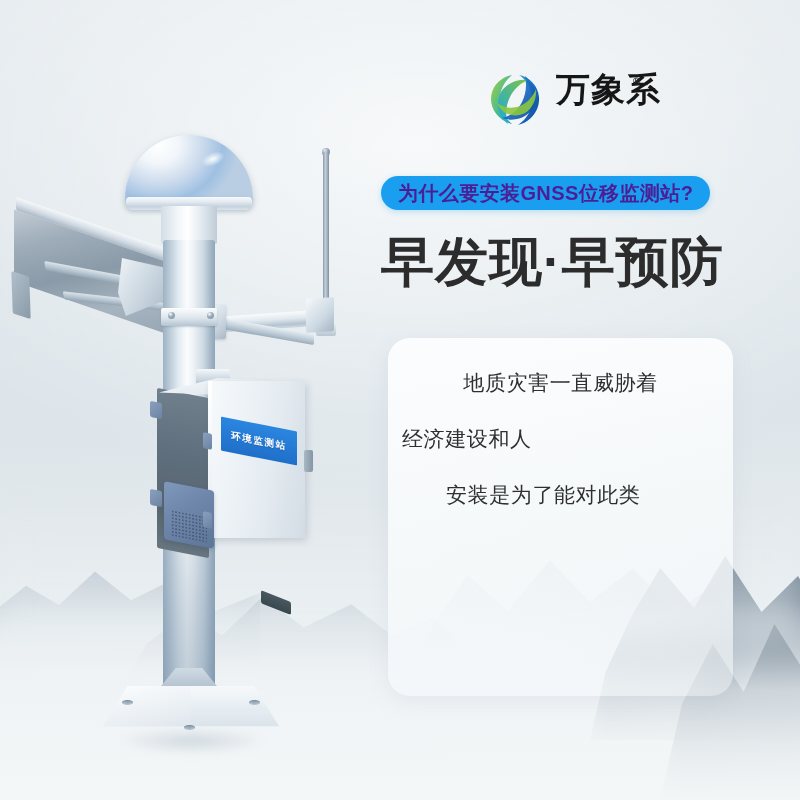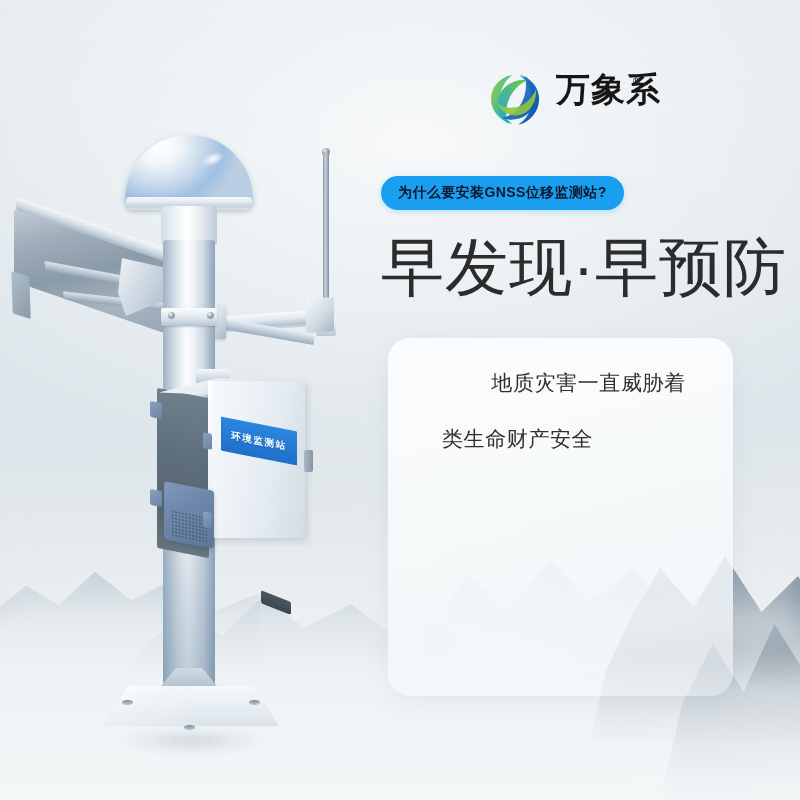"为什么要安装GNSS位移监测站?" .badge span { color: #0f172a -> #4c1d95; font-size: 14px -> 20px }
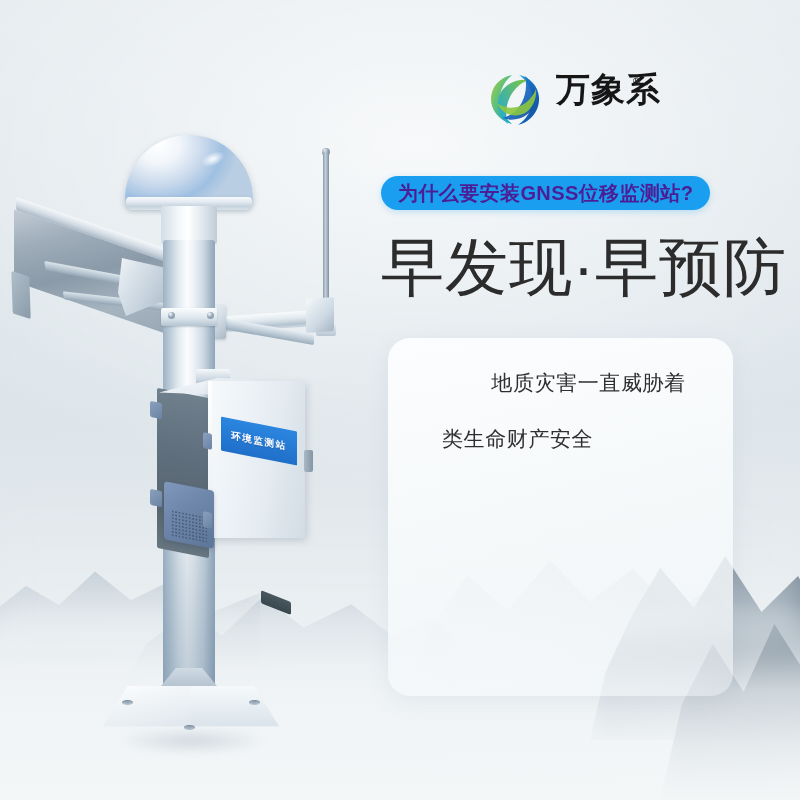"早发现·早预防" .headline { font-size: 63px -> 53px; font-weight: 400 -> 700 }
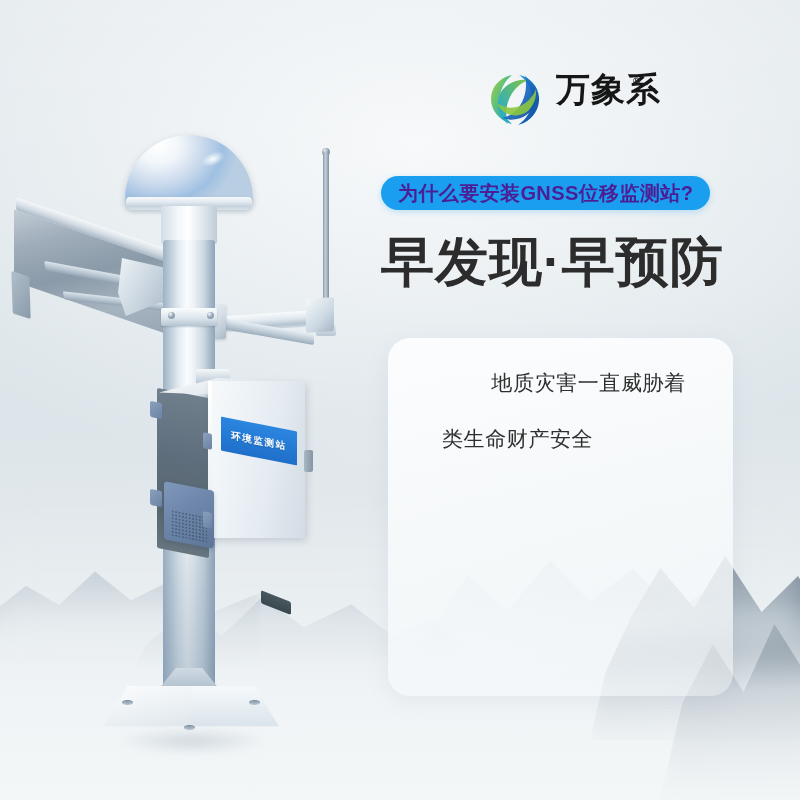"地质灾害一直威胁着" .panel-body { margin-left: 28px -> none; padding: 0 26px -> 0 14px }
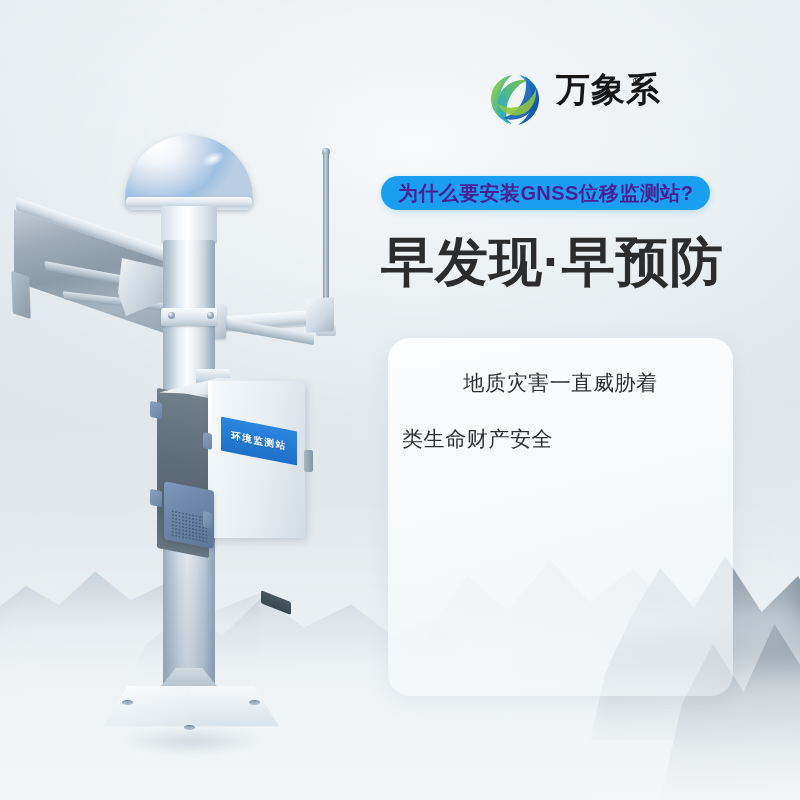"类生命财产安全" div.panel-line { text: 类生命财产安全 -> 经济建设和人 }
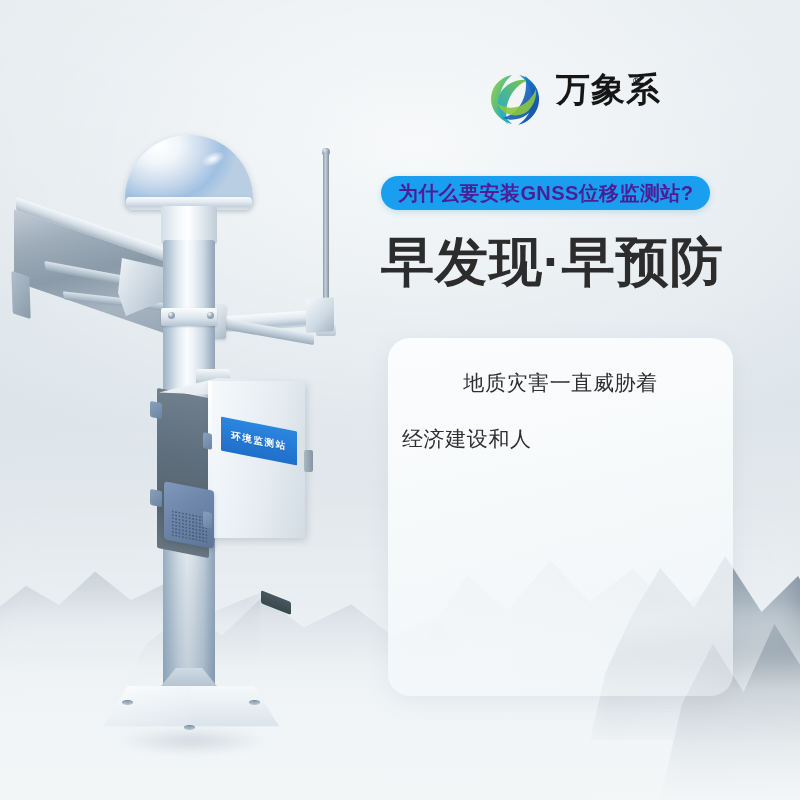"安装是为了能对此类" div.panel-line { html: none -> <div>安装是为了能对此类</div> }
